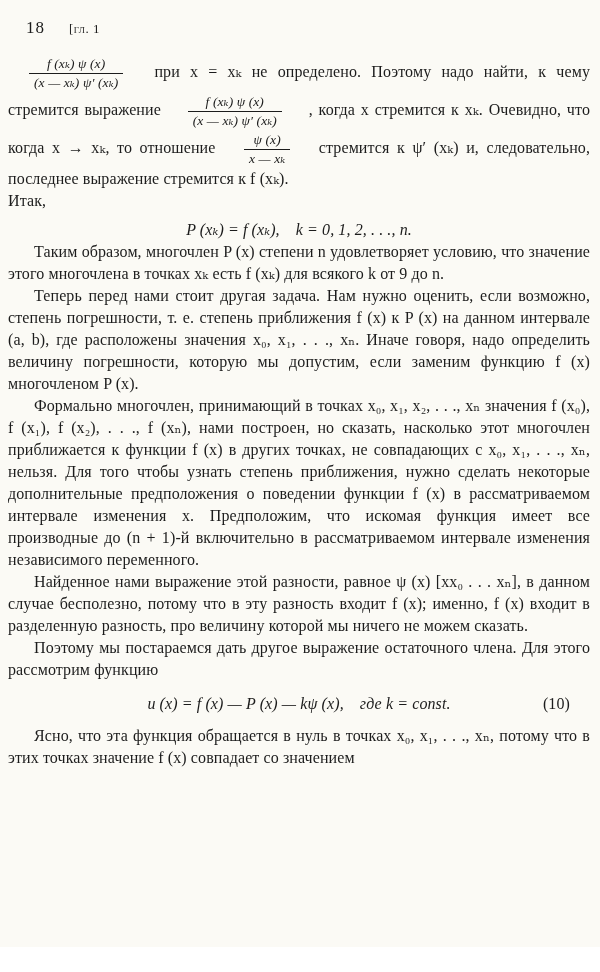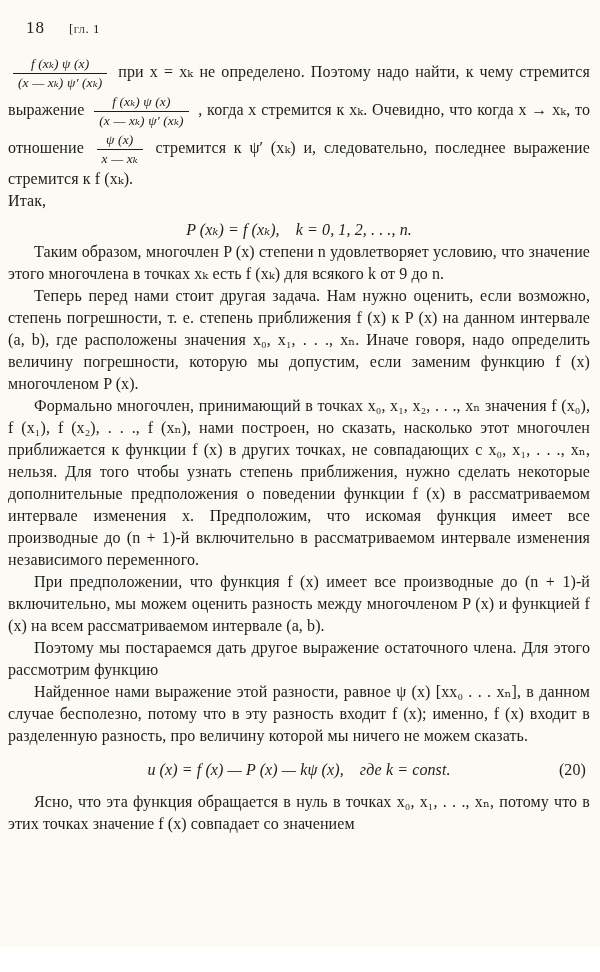"f (xₖ) ψ (x)" .frac { margin: 1px 5px -> 1px 21px }
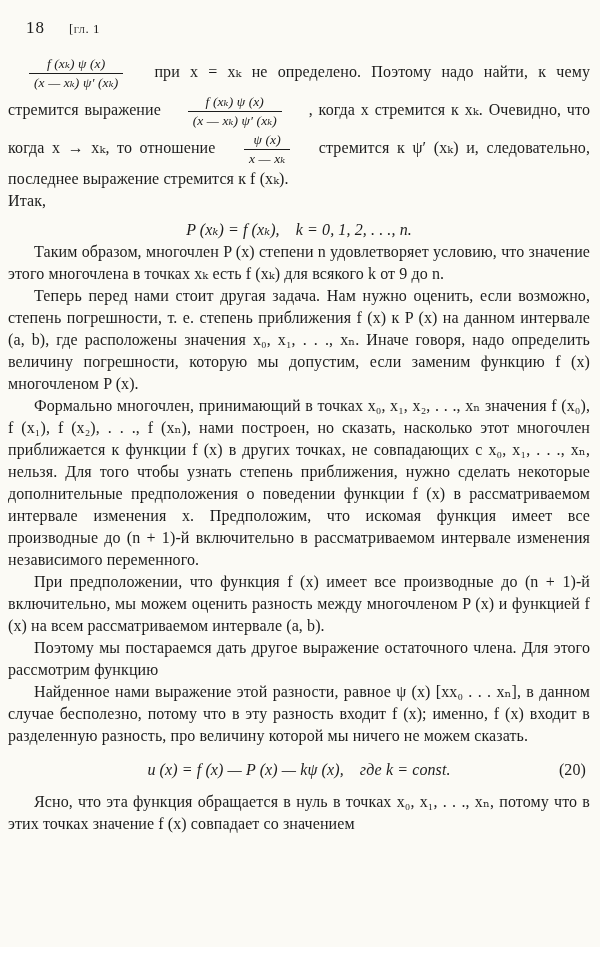"При предположении, что функция f" p.para { html: <p>При предположении, что функция f (x) имеет все производные до (n + 1)-й включительно, мы можем оценить разность между многочленом P (x) и функцией f (x) на всем рассматриваемом интервале (a, b).</p> -> none }
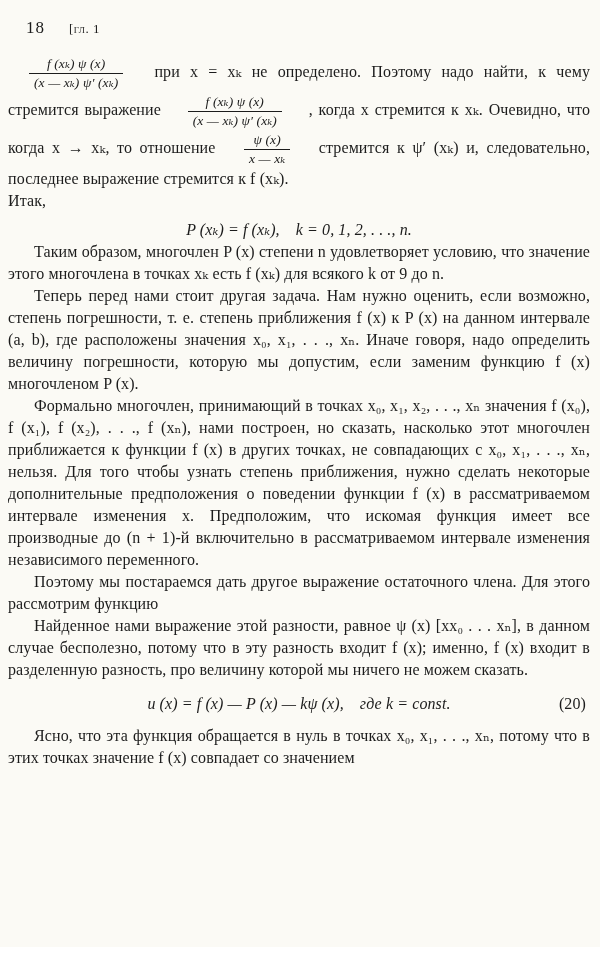"Поэтому мы постараемся дать другое" p.para { order: before "Найденное нами выражение этой разности," -> after "Найденное нами выражение этой разности," }
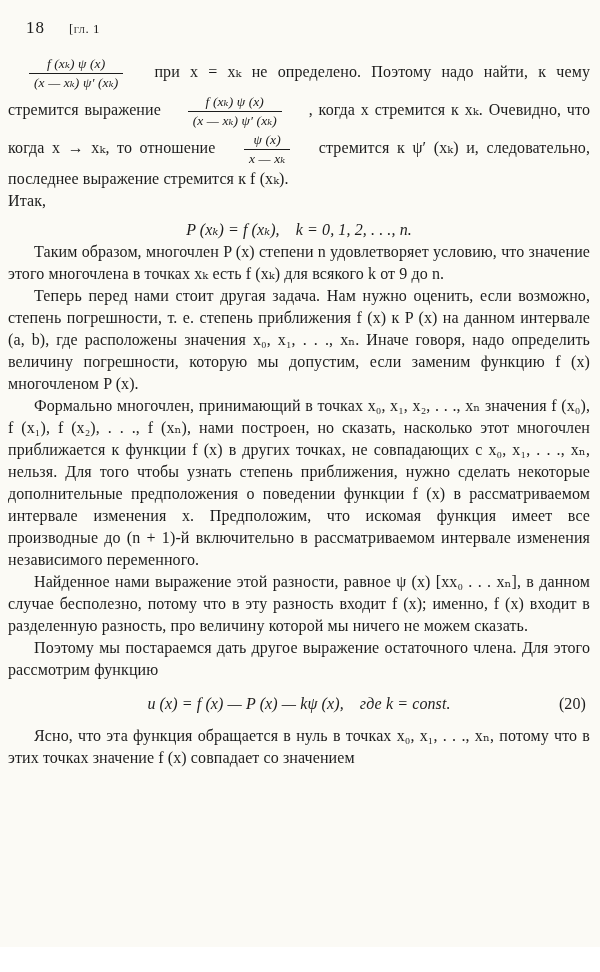"u (x) = f (x)" .eq13 { margin: 12px 0 10px -> 12px 16px 10px }
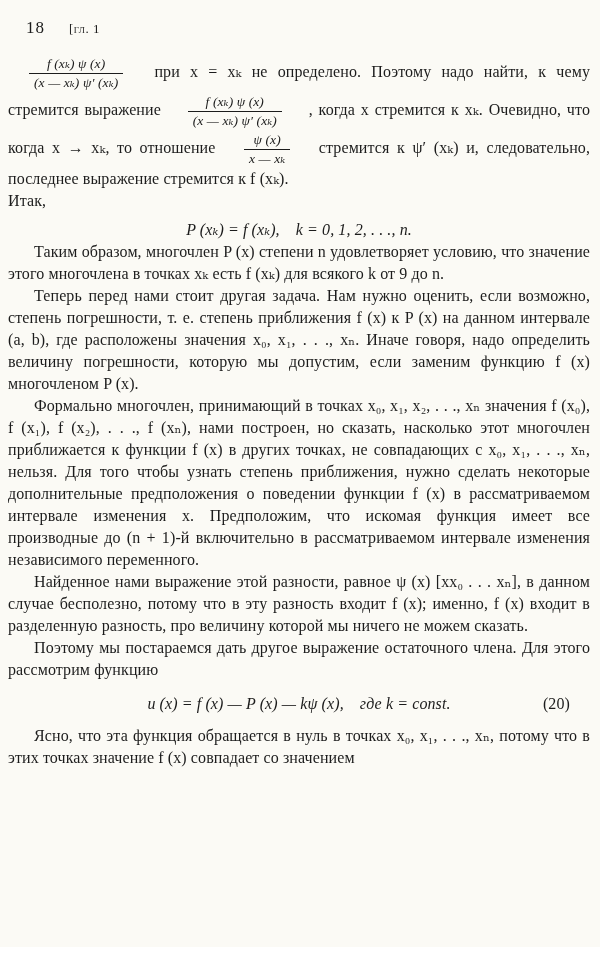"(20)" span.eq-number { text: 20 -> 10 }
